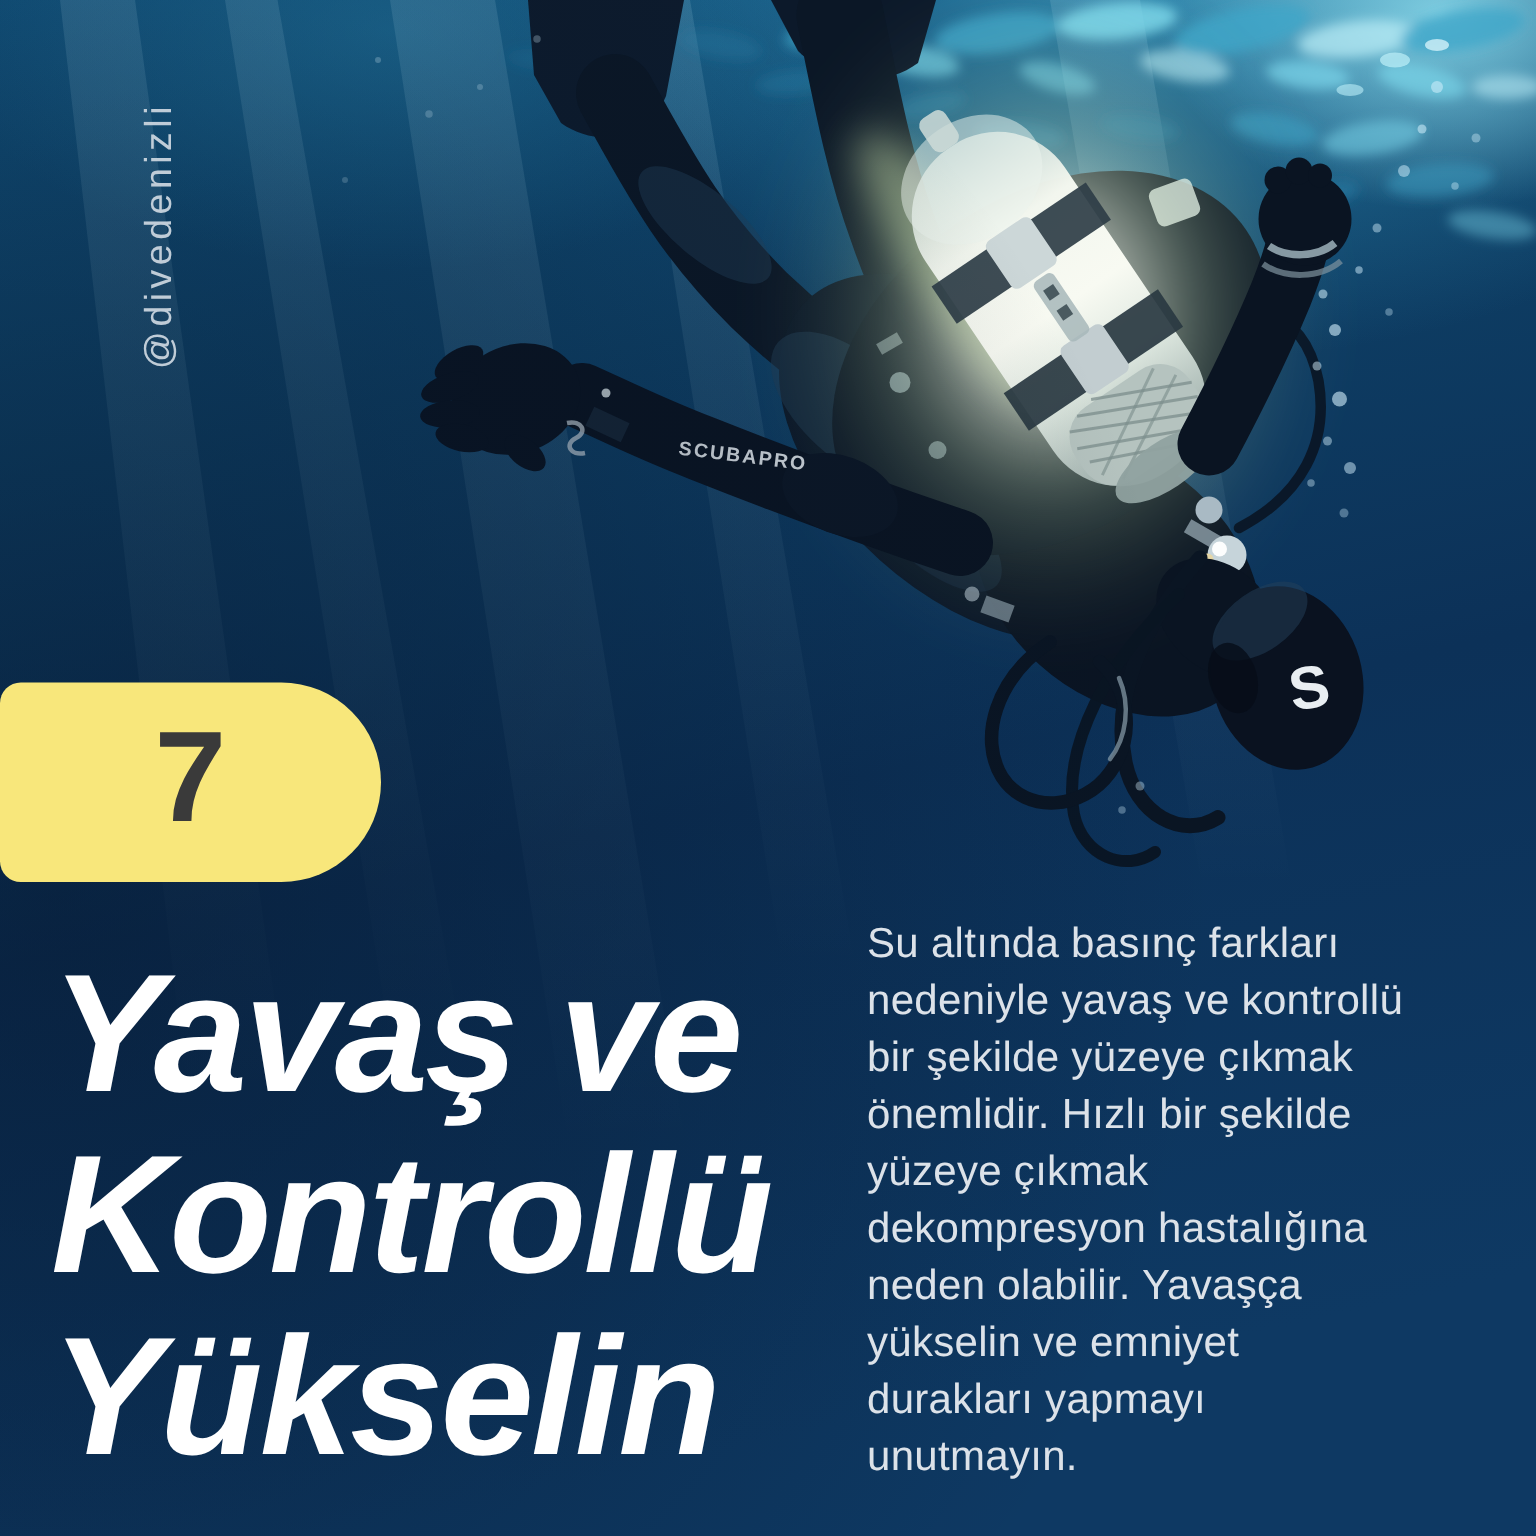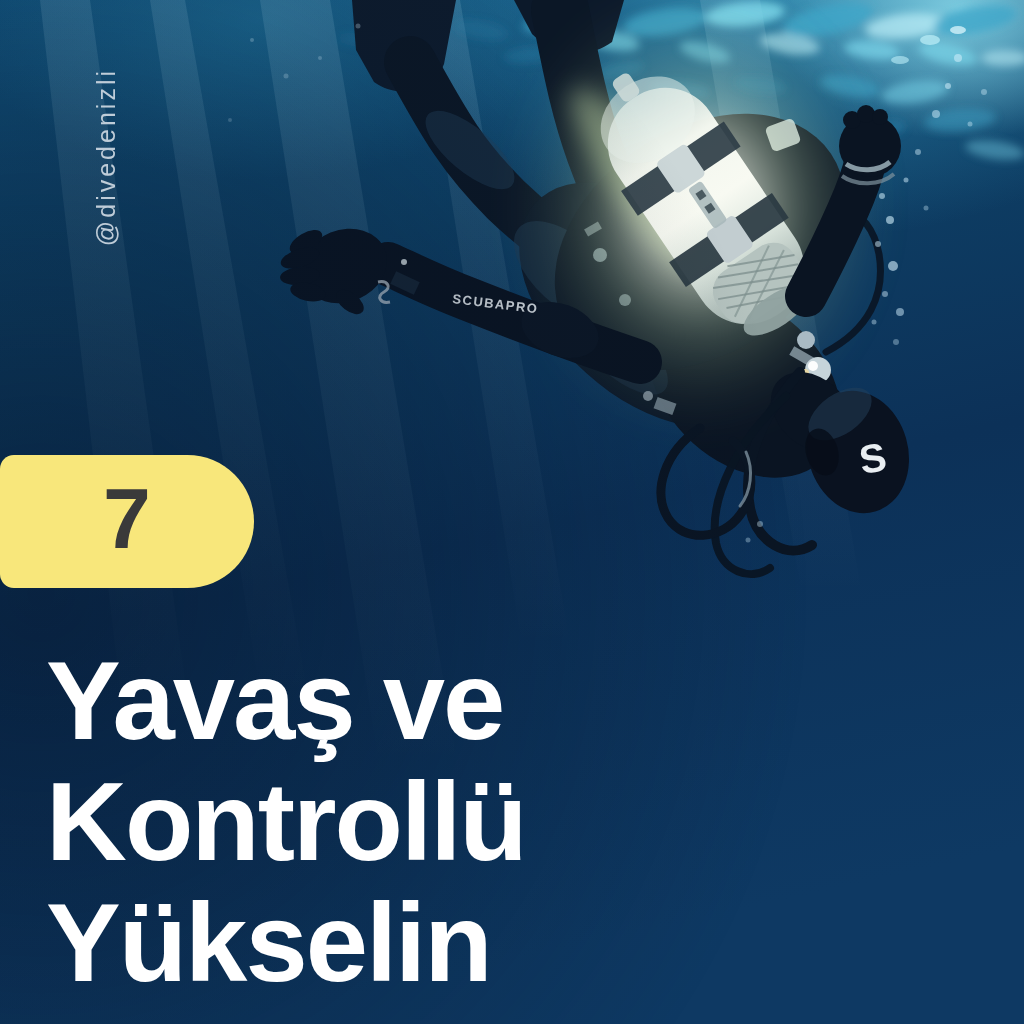"Yavaş ve" h1.overlay { font-style: none -> italic; margin: 12px -> 0 }
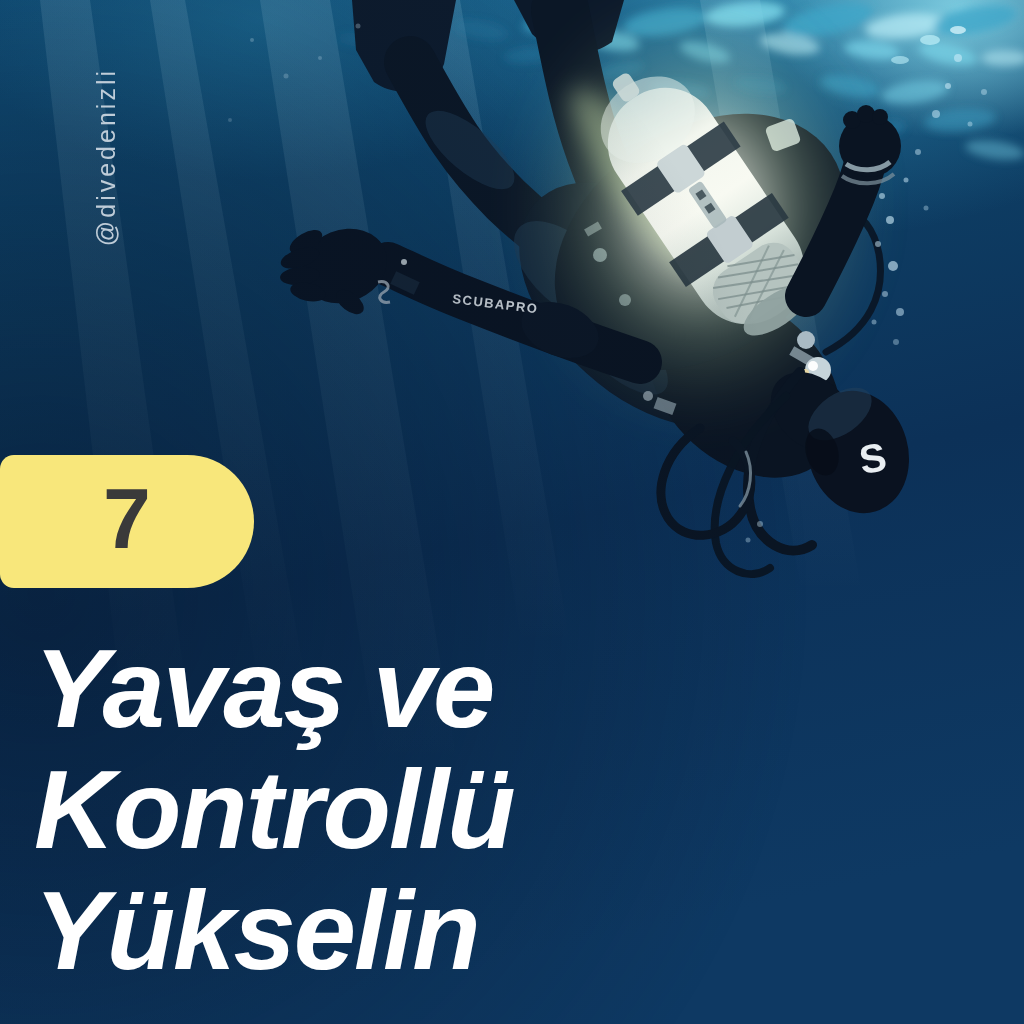"Su altında basınç farkları" p.overlay { html: none -> <p>Su altında basınç farkları nedeniyle yavaş ve kontrollü bir şekilde yüzeye çıkmak önemlidir. Hızlı bir şekilde yüzeye çıkmak dekompresyon hastalığına neden olabilir. Yavaşça yükselin ve emniyet durakları yapmayı unutmayın.</p> }
